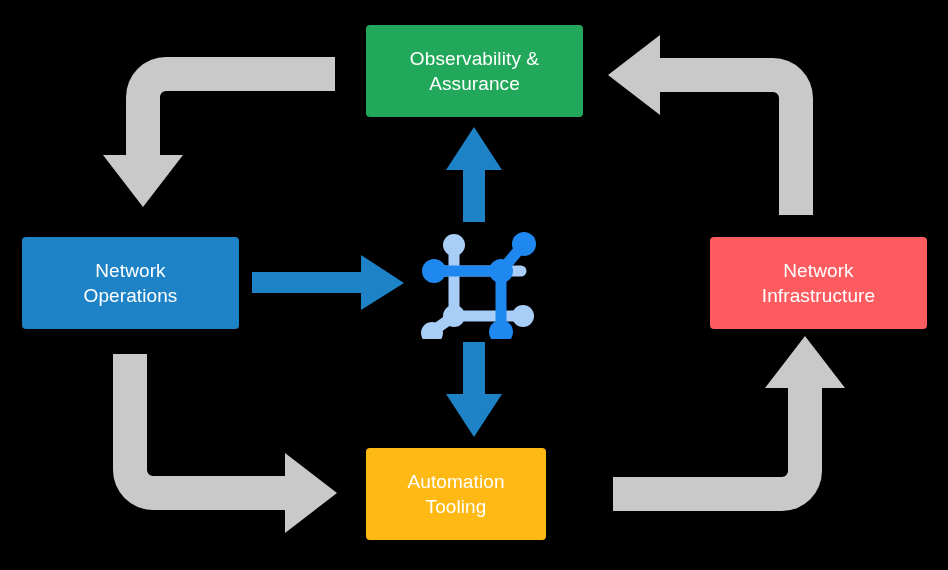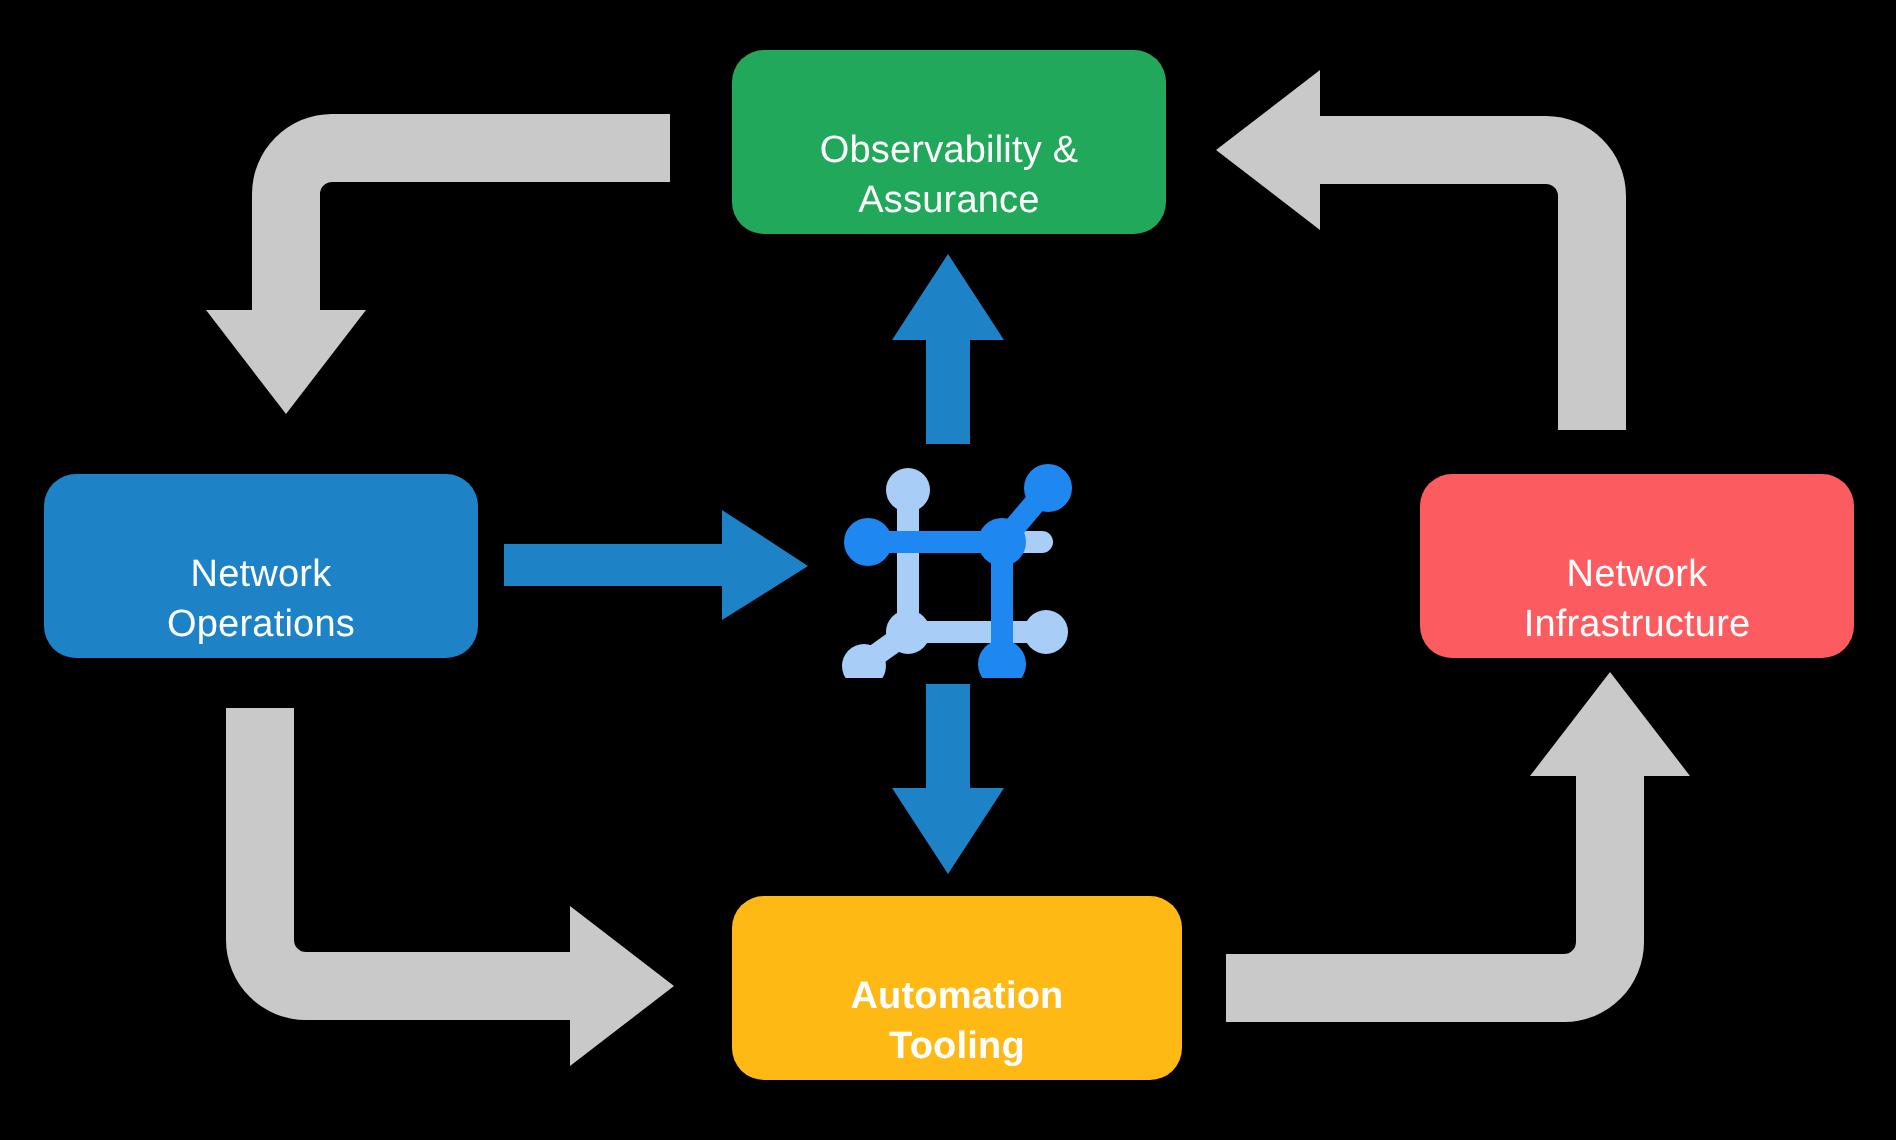"Observability &" .node-box { align-items: flex-end -> center; border-radius: 16px -> 4px }
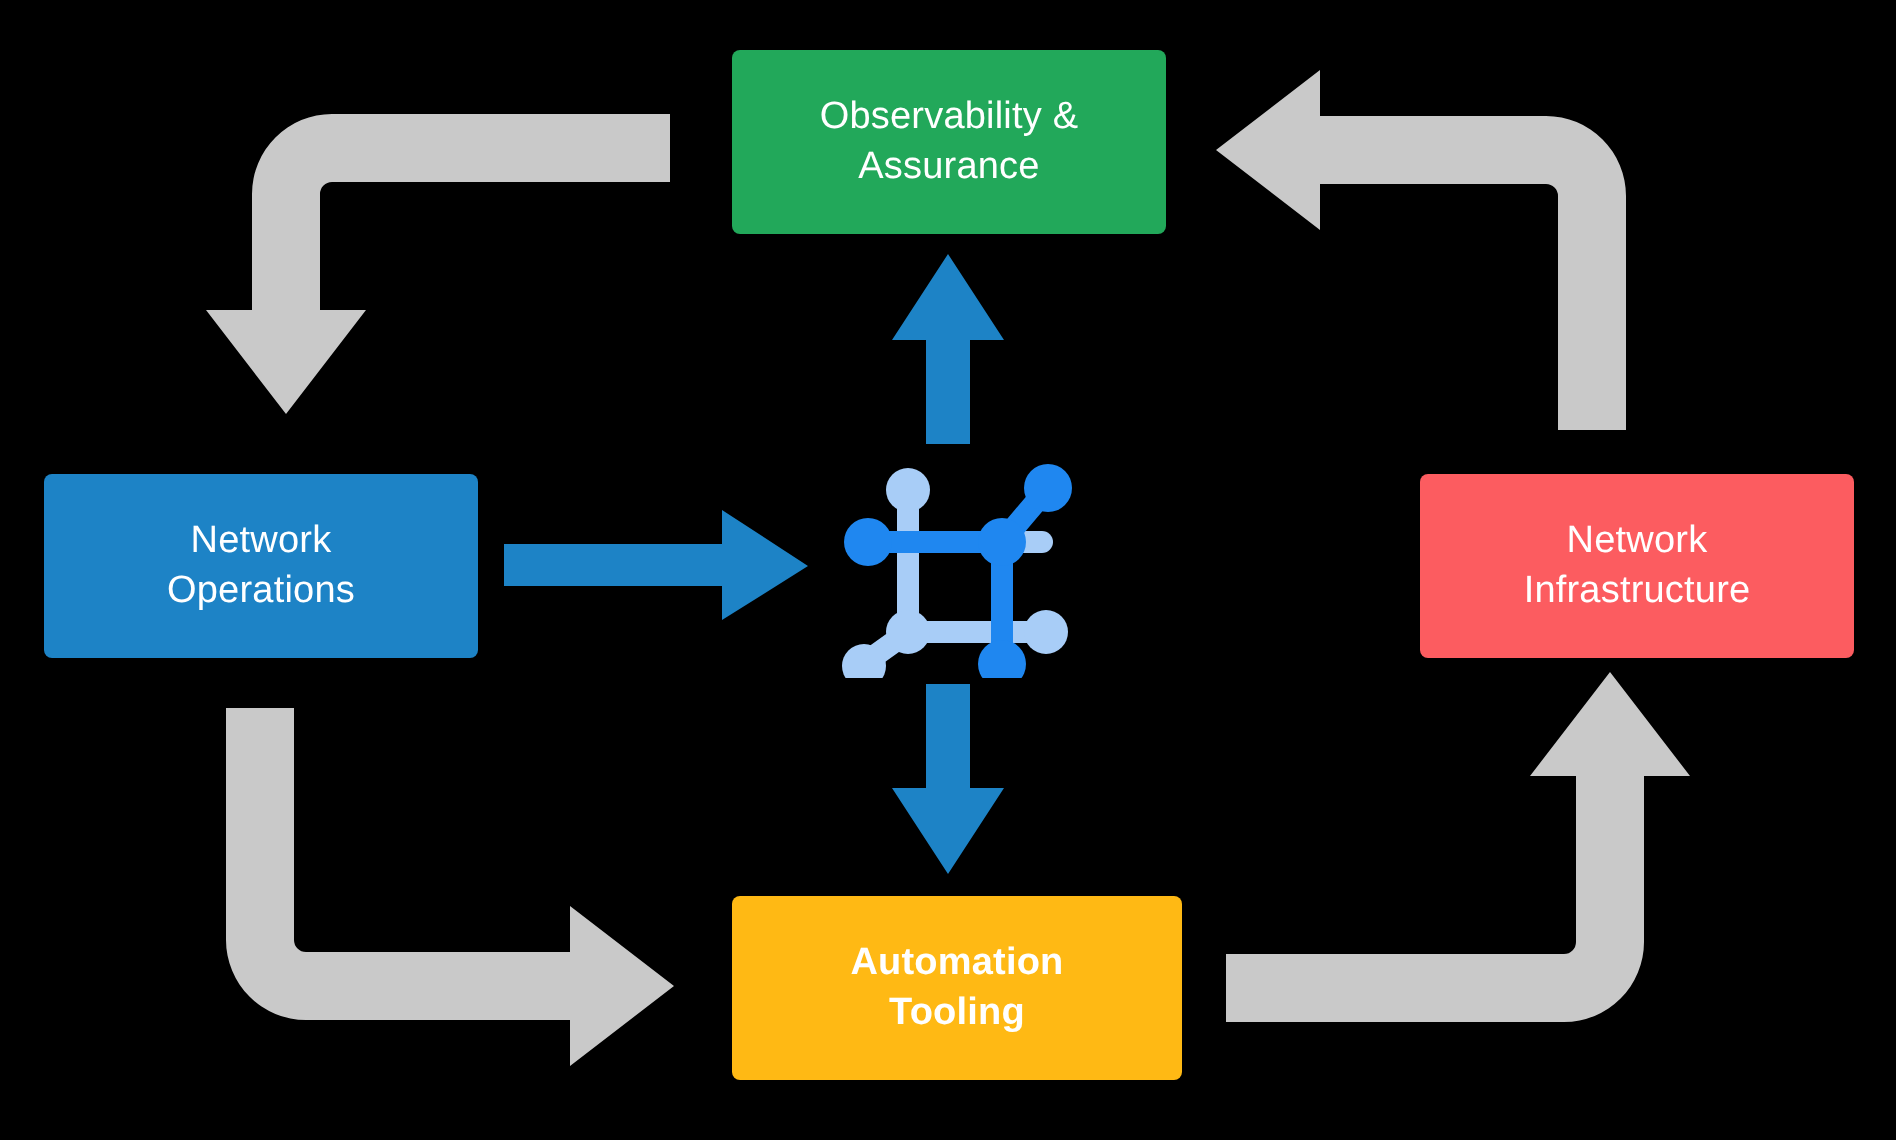"Automation" #box-automation-tooling { font-weight: bold -> none; width: 225px -> 180px }
